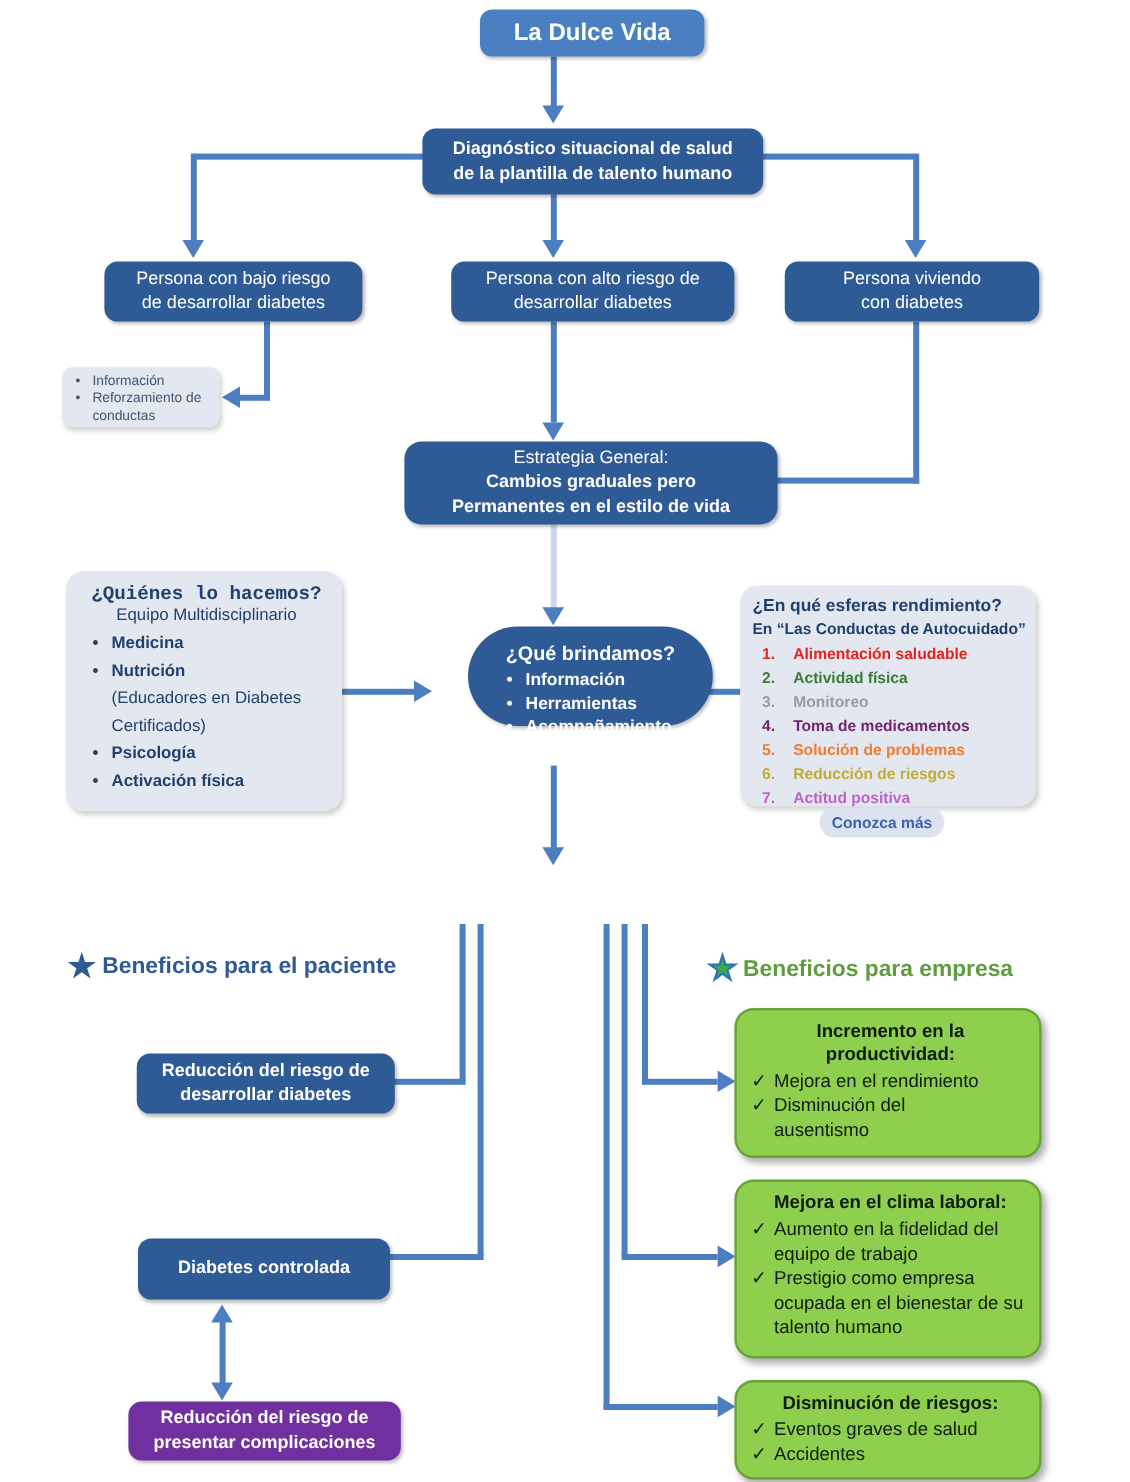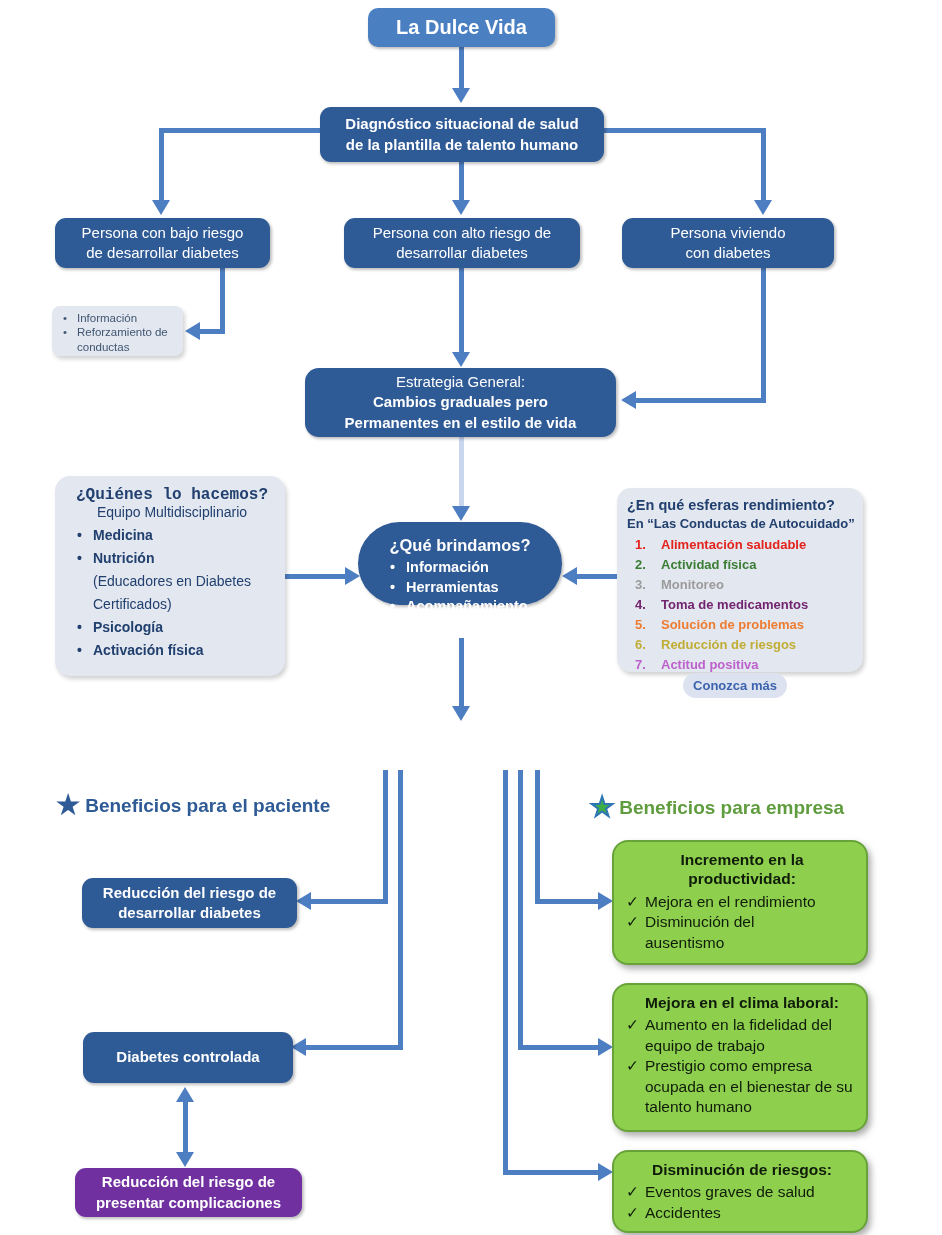"La Dulce Vida" .navy { margin-left: none -> 32px }
